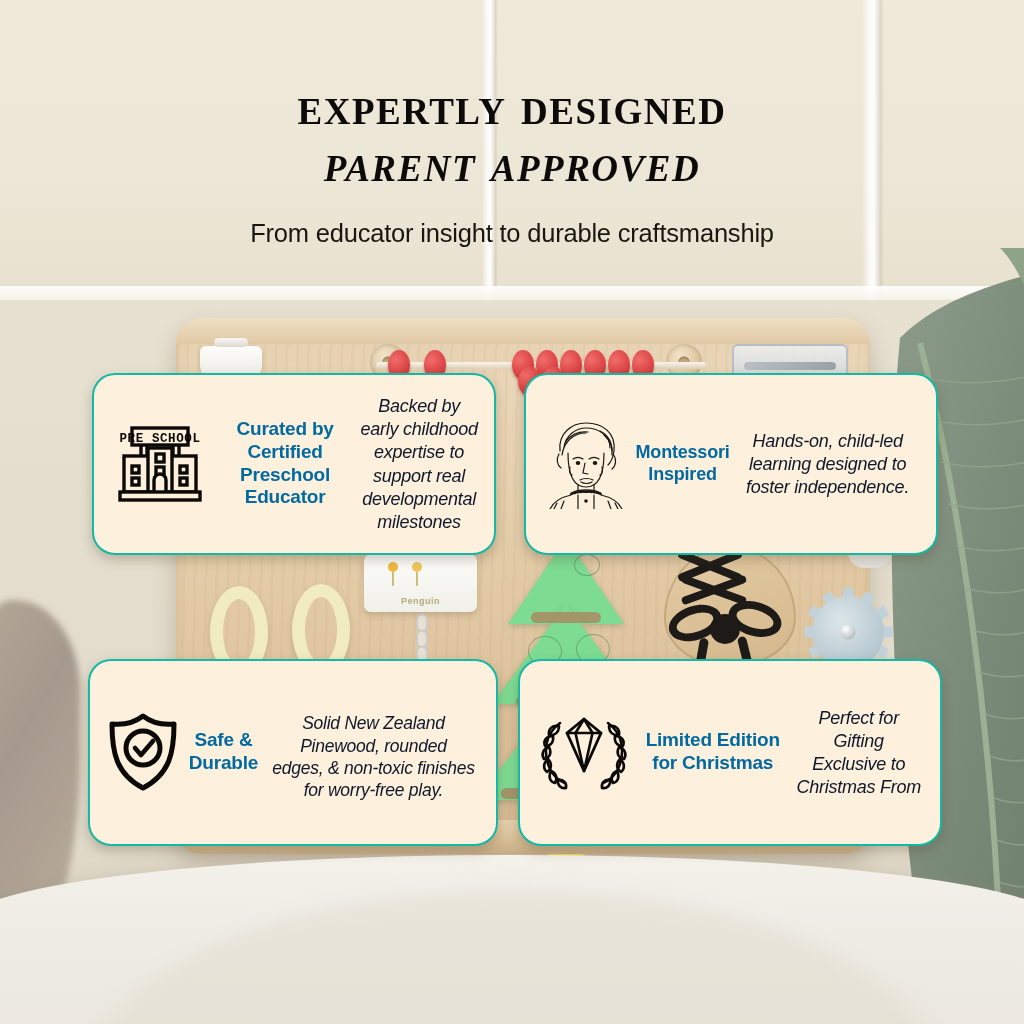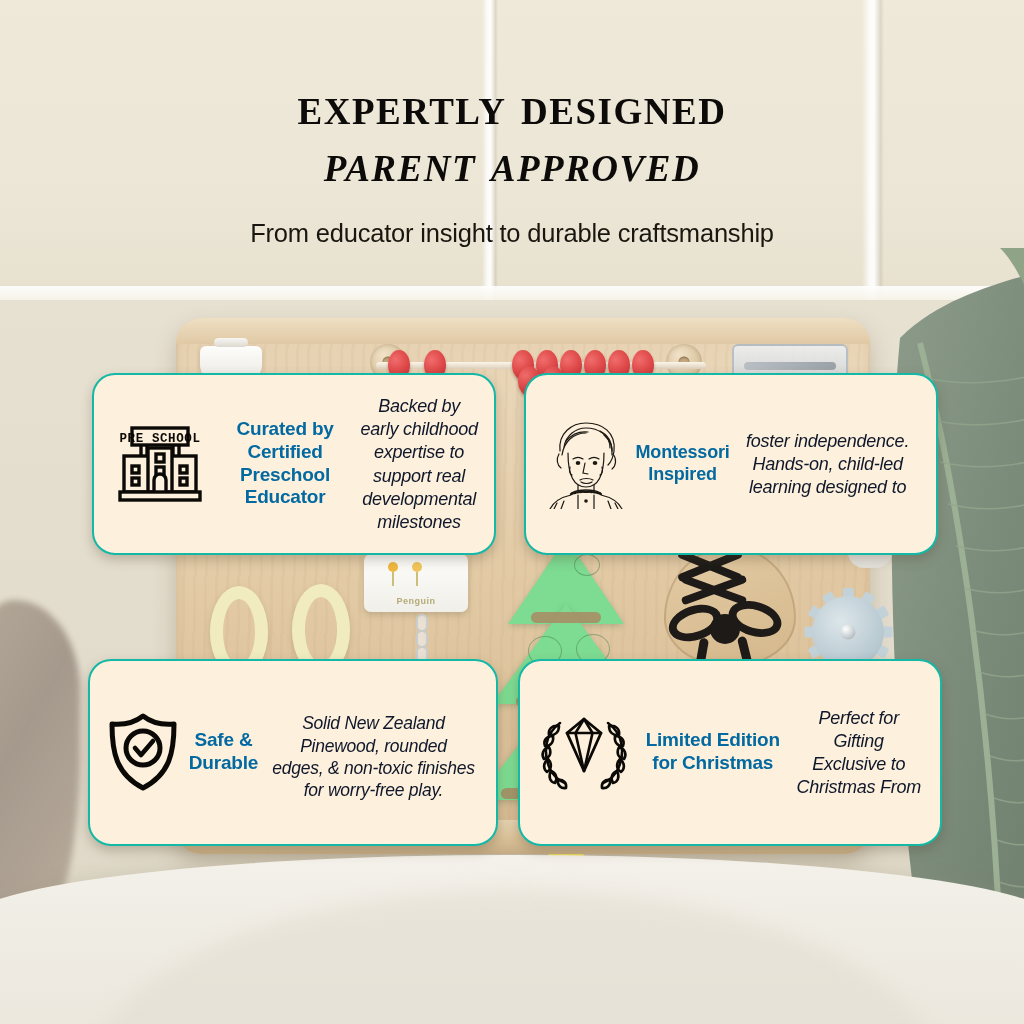"foster independence." div { order: before "Hands-on, child-led learning designed to" -> after "Hands-on, child-led learning designed to" }
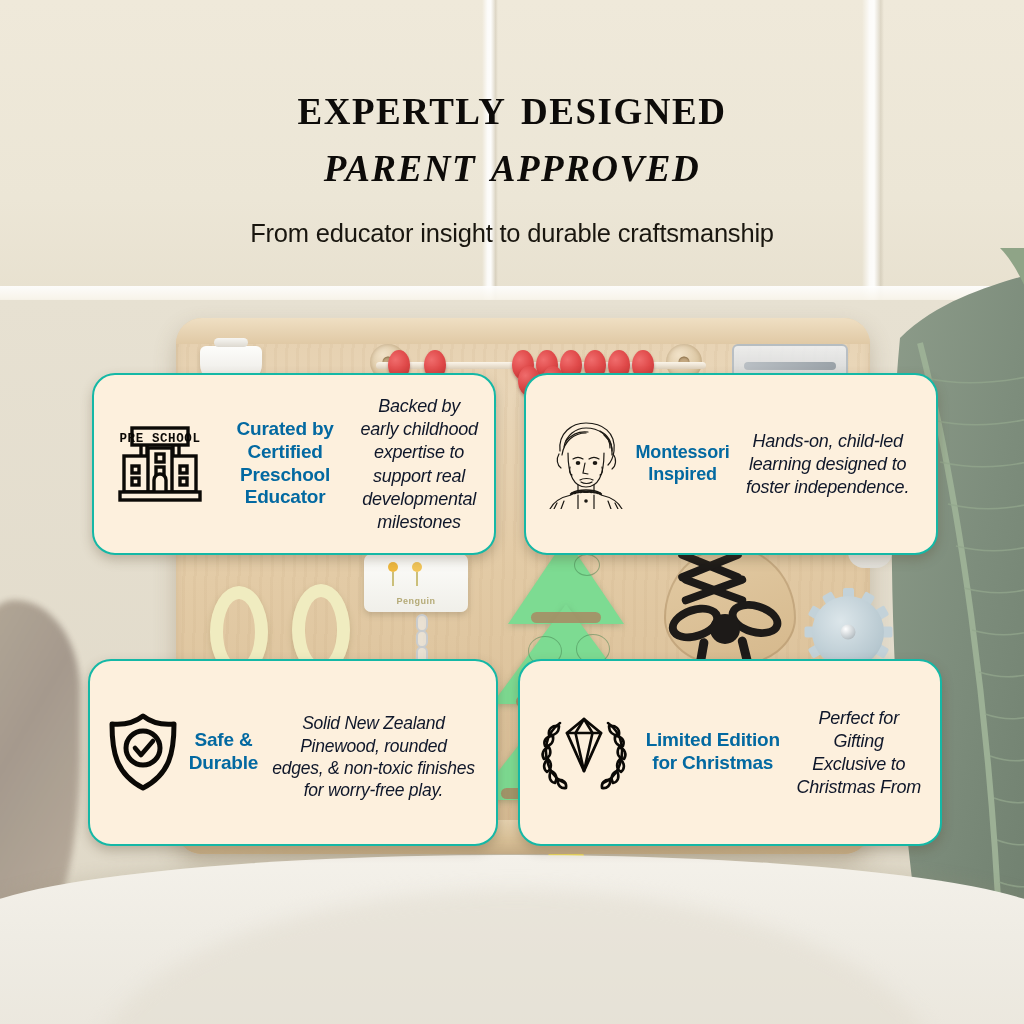"Penguin" .tag-card { width: 104px -> 113px }
